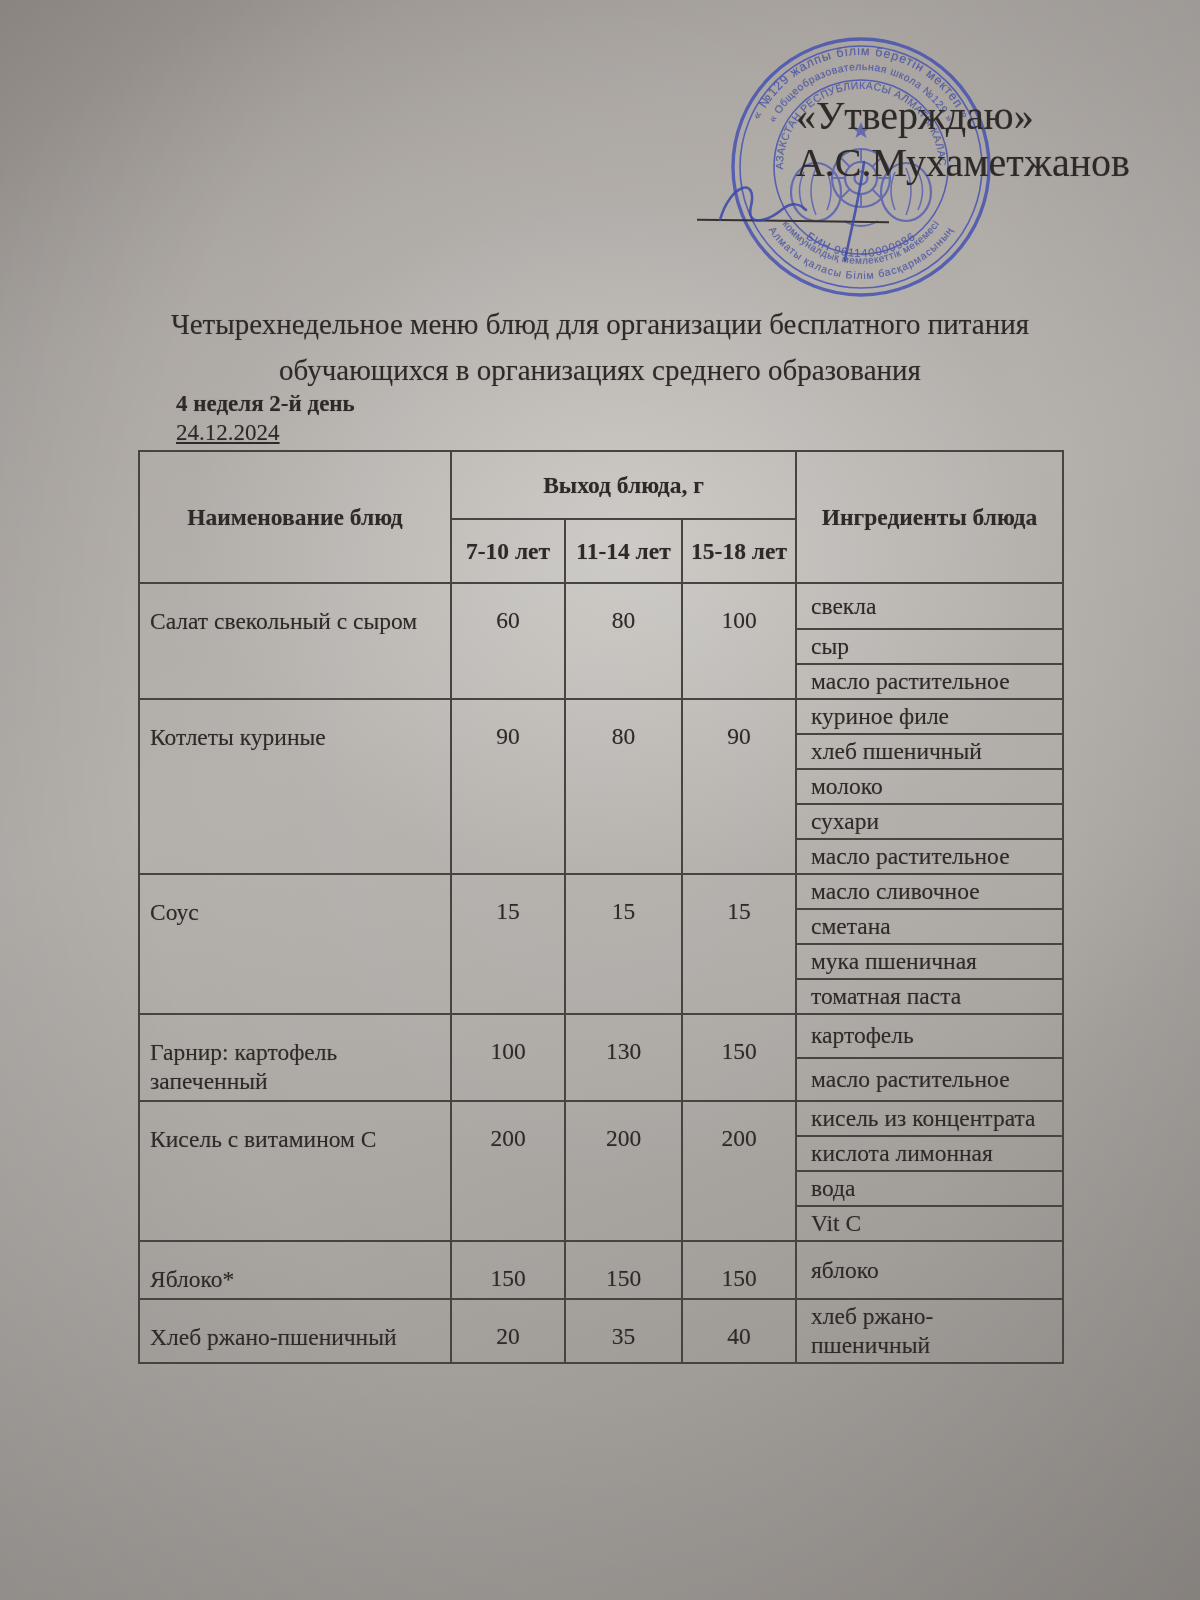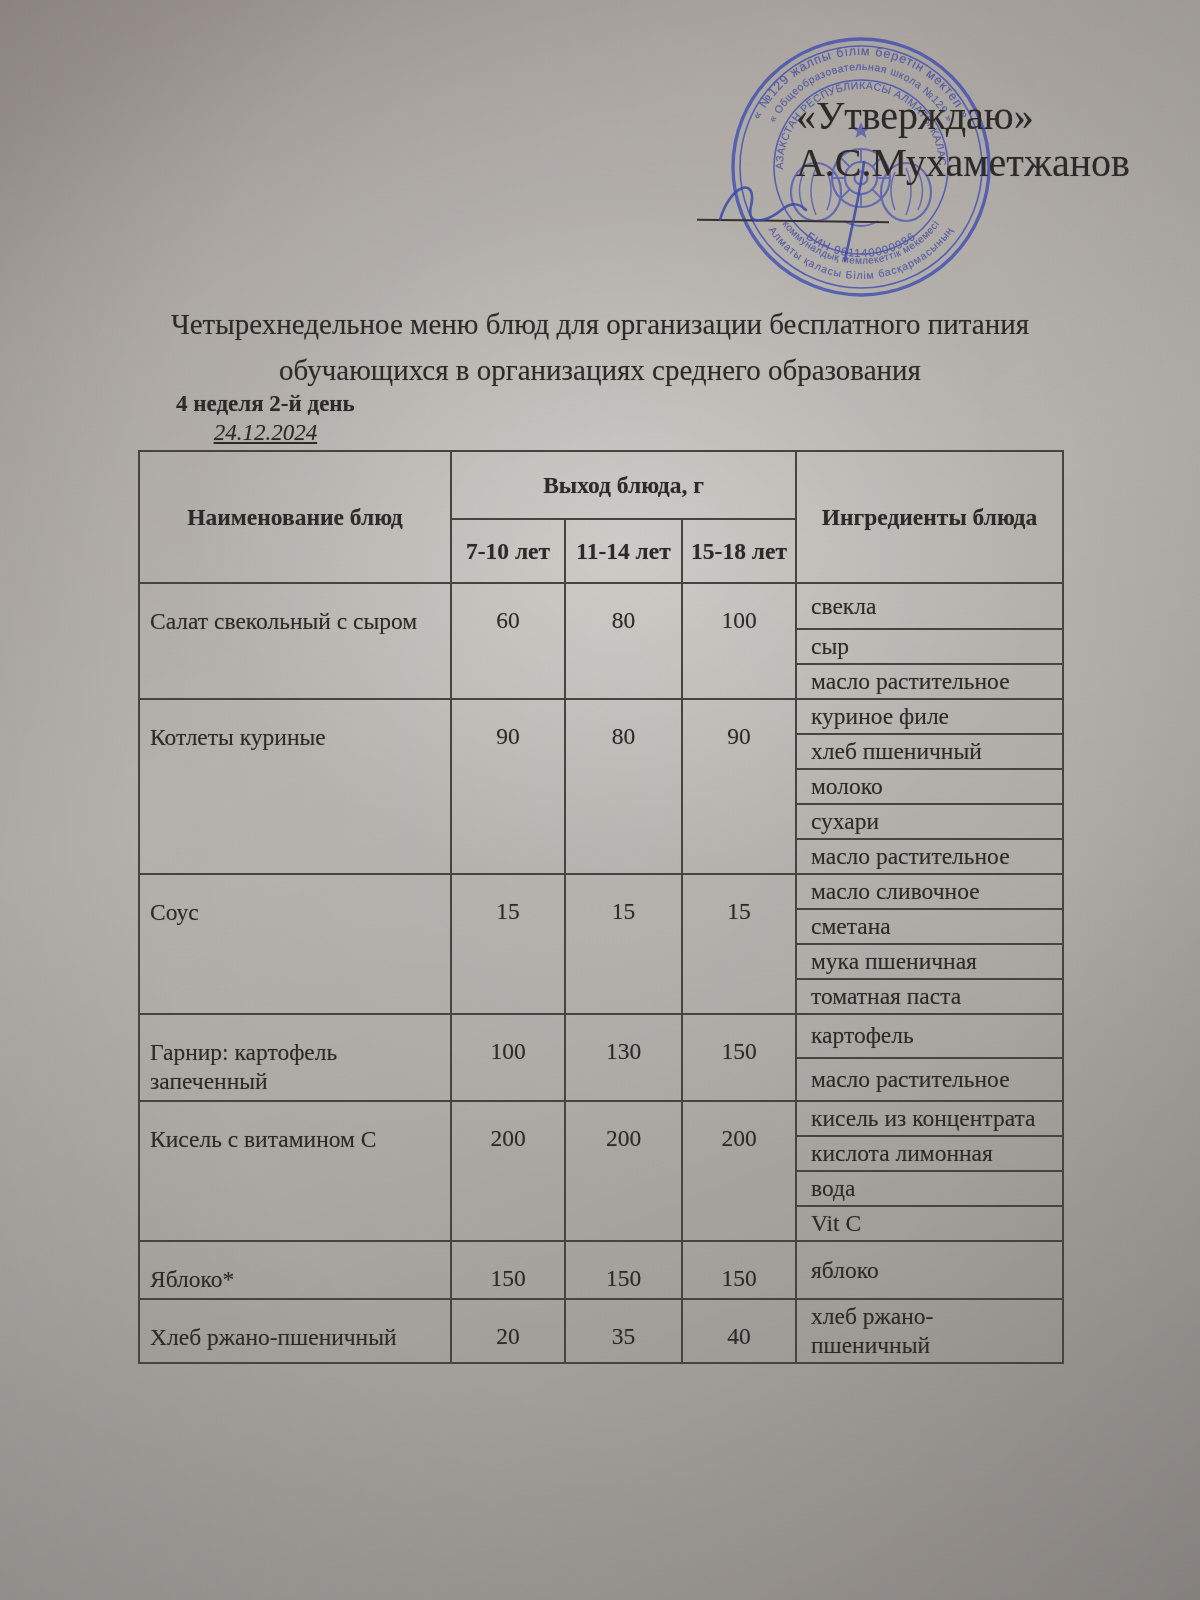"24.12.2024" .doc-meta .date { font-style: italic -> none; text-align: center -> none }
